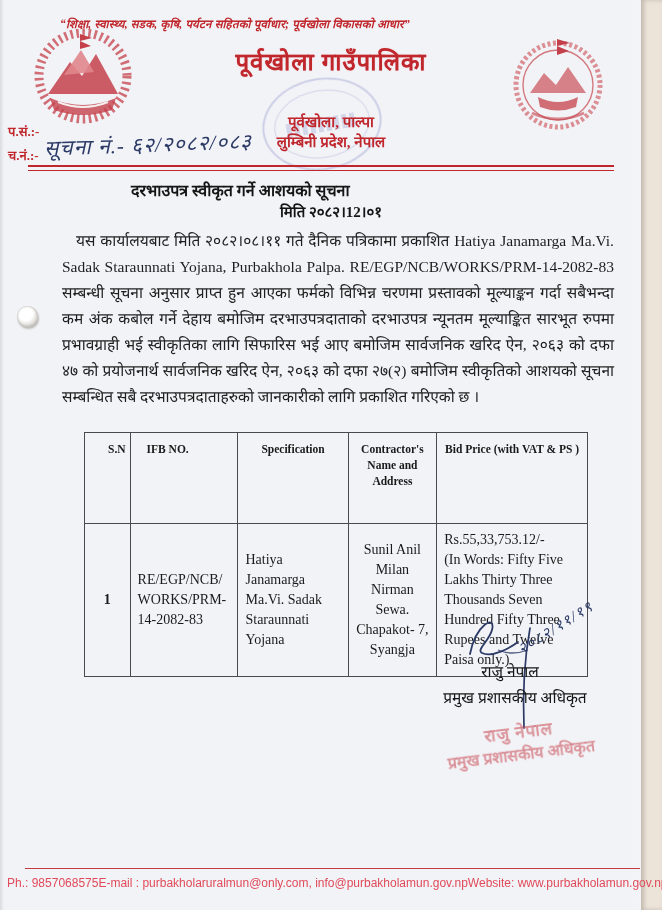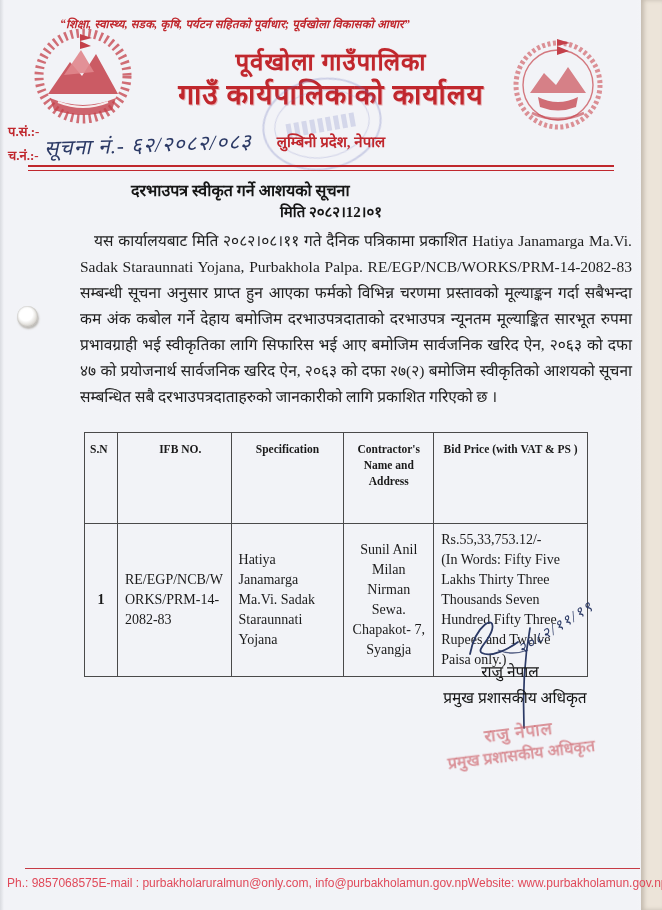"गाउँ कार्यपालिकाको कार्यालय" div.office-name { html: <div>गाउँ कार्यपालिकाको कार्यालय</div> -> none }
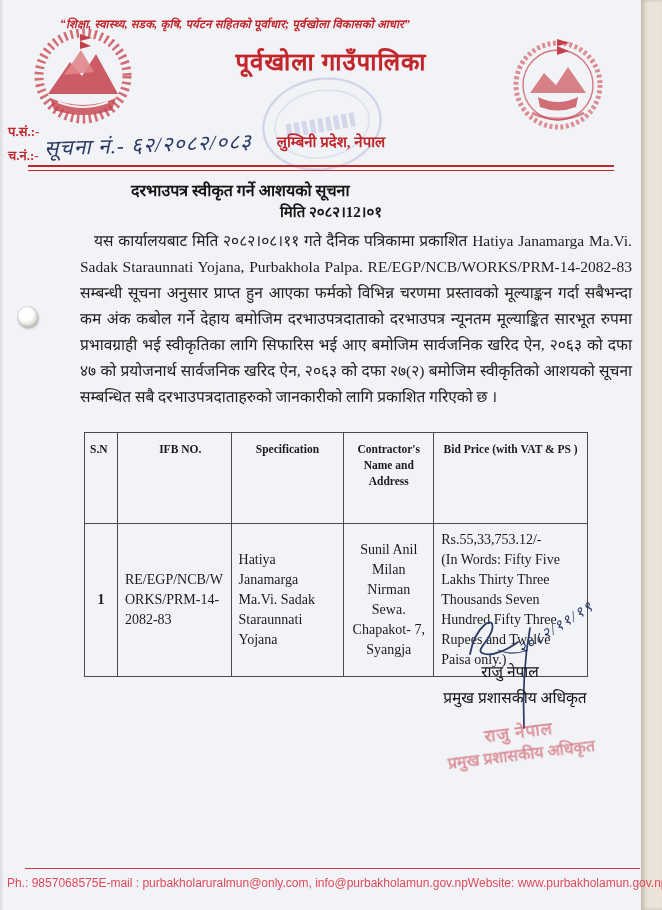"पूर्वखोला, पाल्पा" div.addr1 { html: none -> <div>पूर्वखोला, पाल्पा</div> }
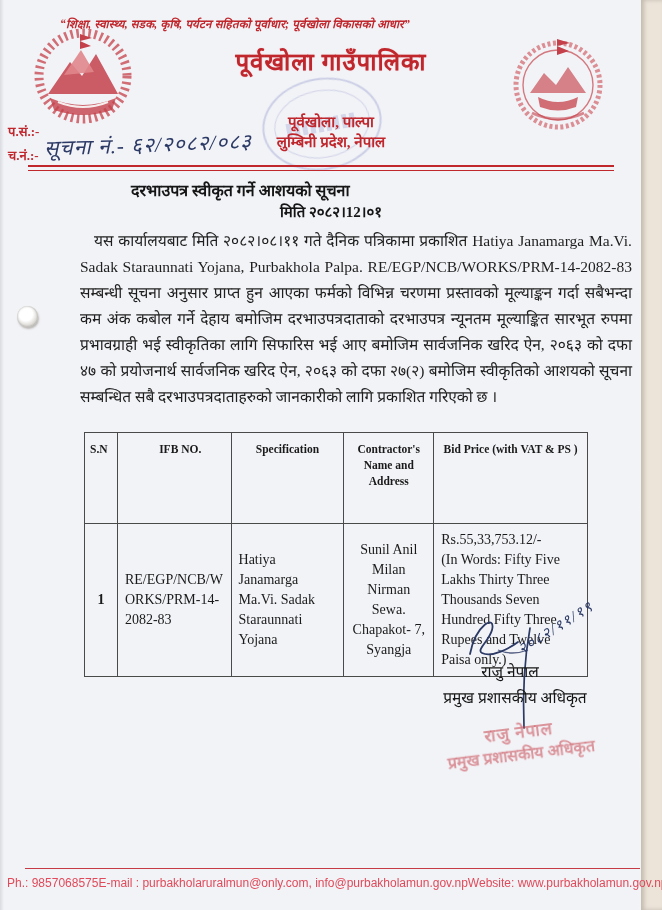"यस कार्यालयबाट मिति २०८२।०८।११ गते" .body-par { margin-left: 18px -> none }
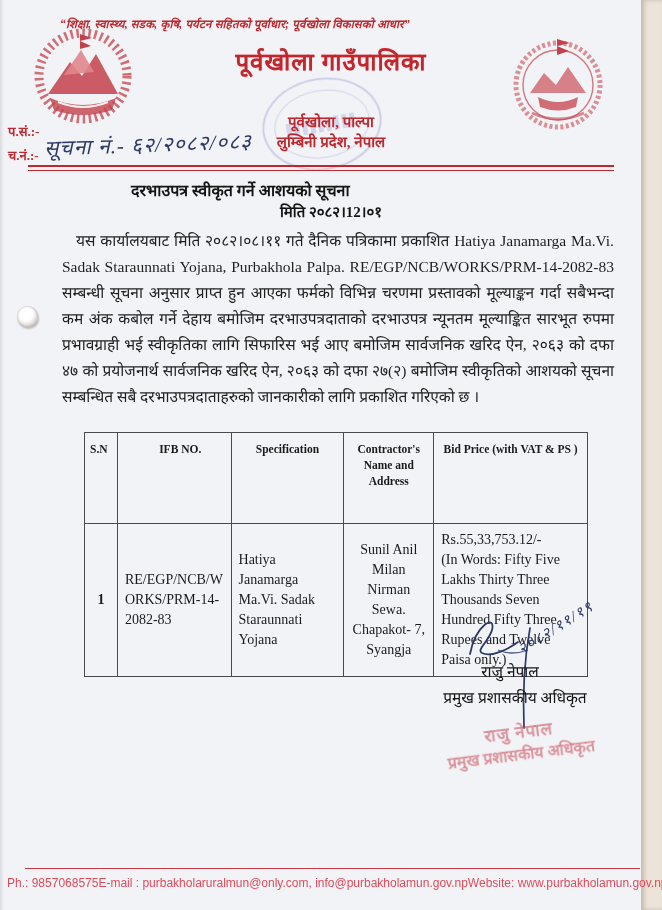"S.N" .bid-table thead th.sn { padding-left: 5px -> 23px }
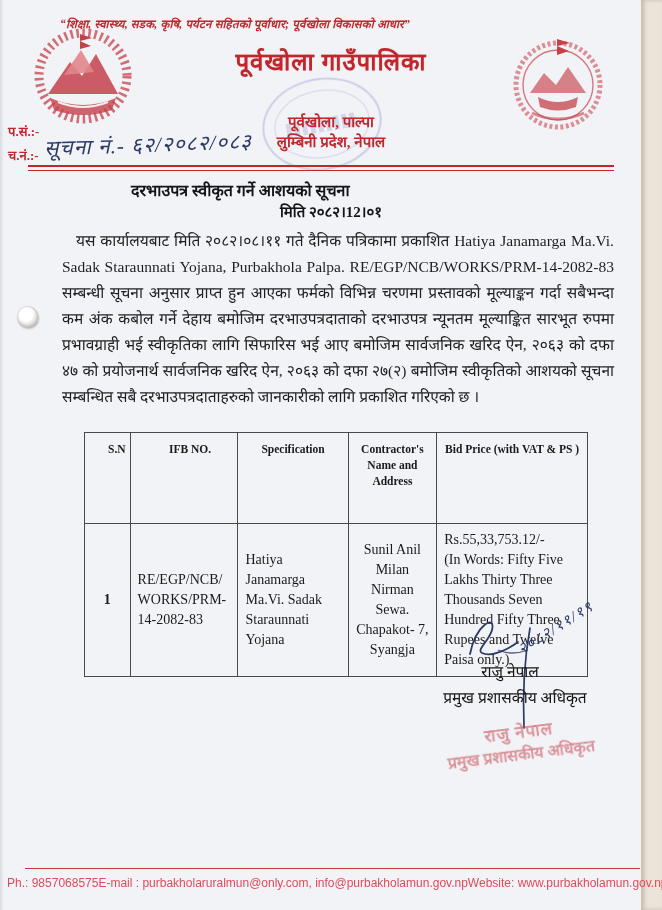"IFB NO." .bid-table thead th.ifb { text-align: center -> left }
